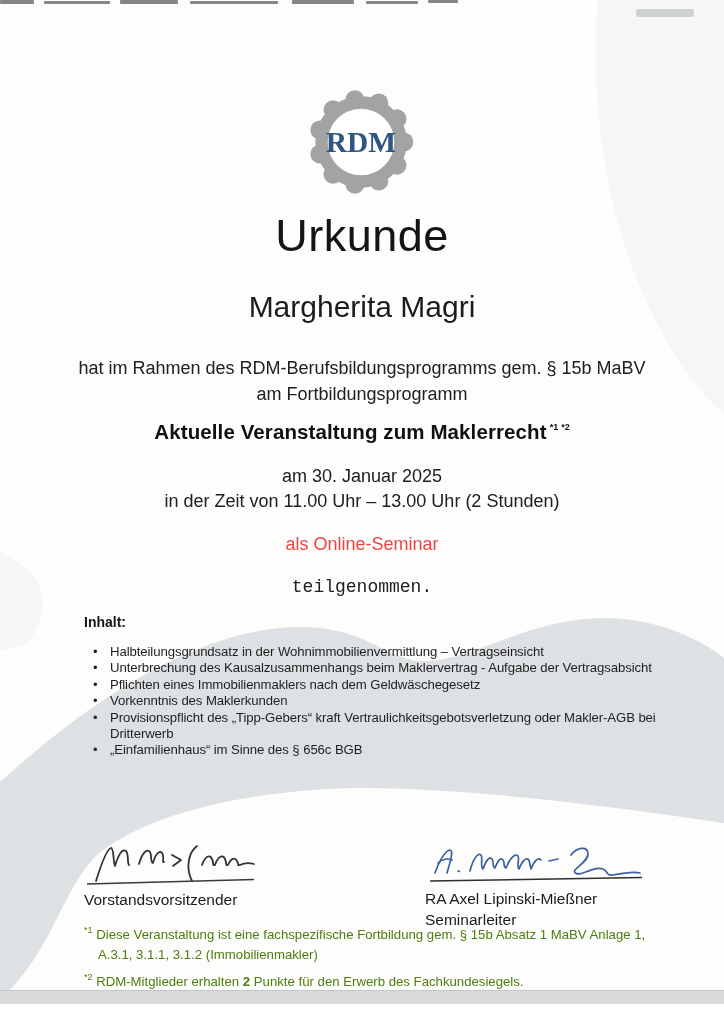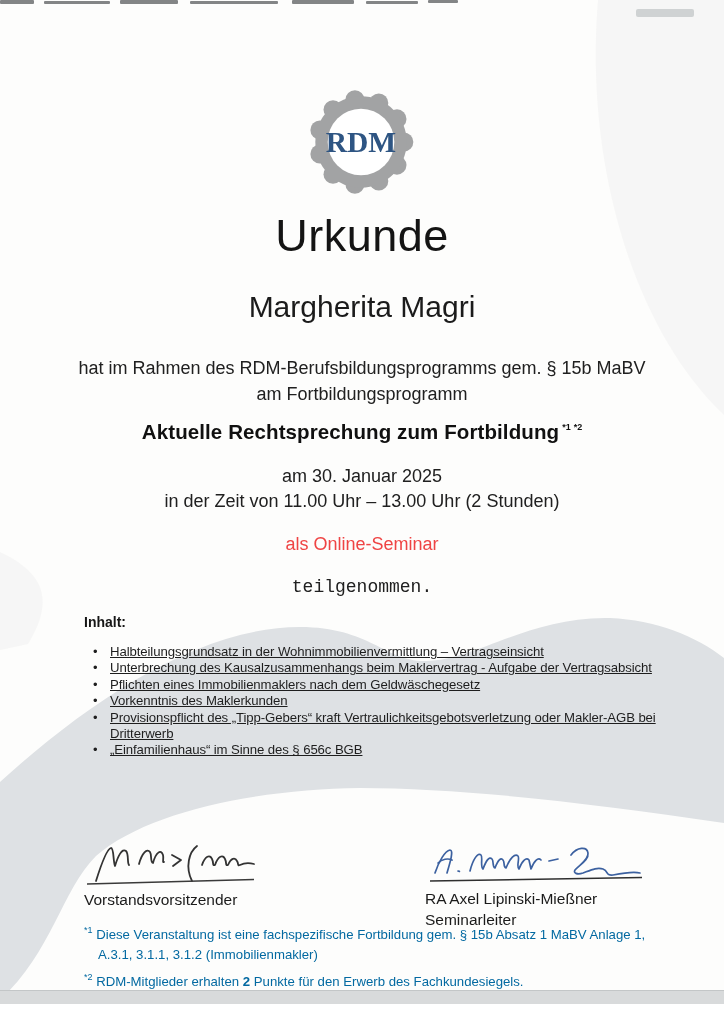"Aktuelle Rechtsprechung zum Fortbildung" span { text: Rechtsprechung zum Fortbildung -> Veranstaltung zum Maklerrecht }
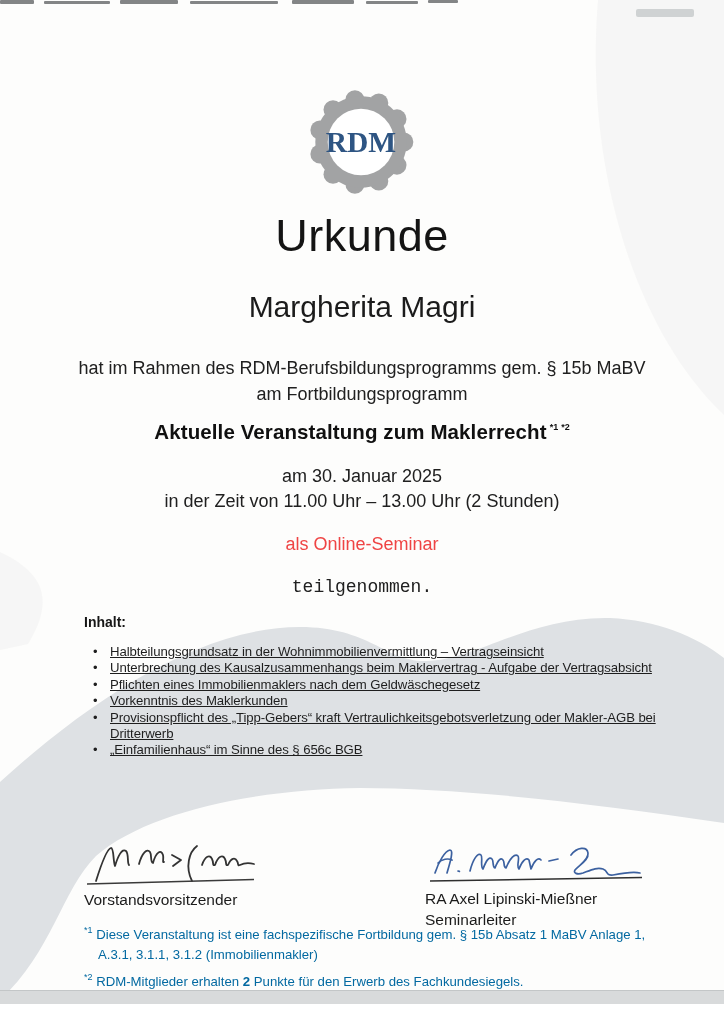"Halbteilungsgrundsatz in der" ul.topics li { text-decoration: underline -> none }
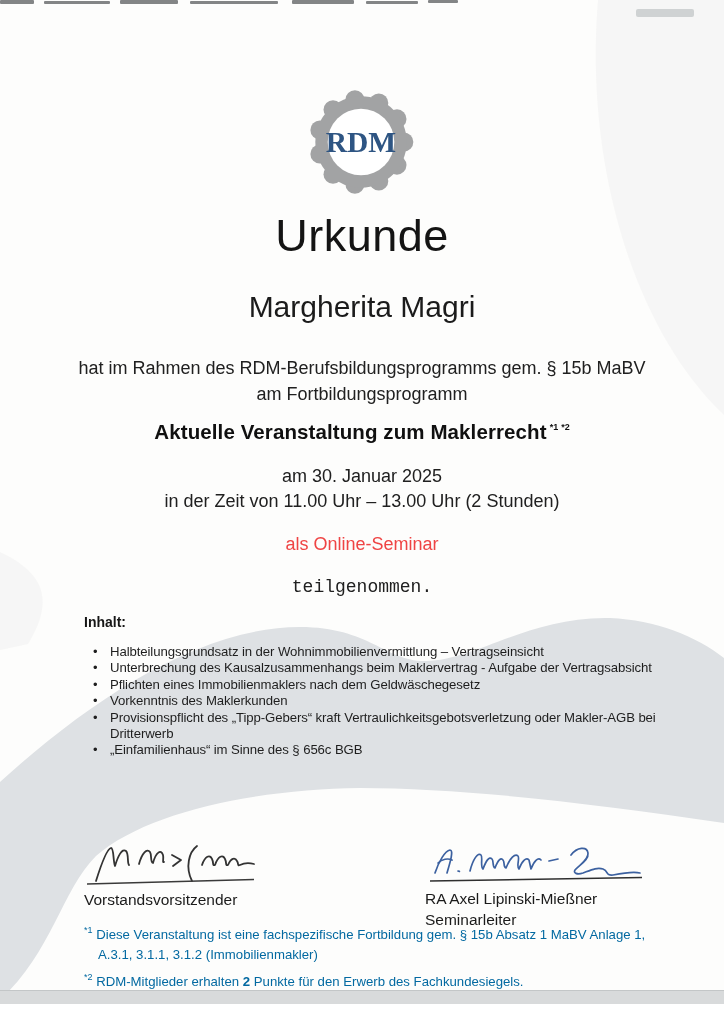"*1 Diese Veranstaltung ist eine" .footnotes { color: #0369a1 -> #4d7c0f }
